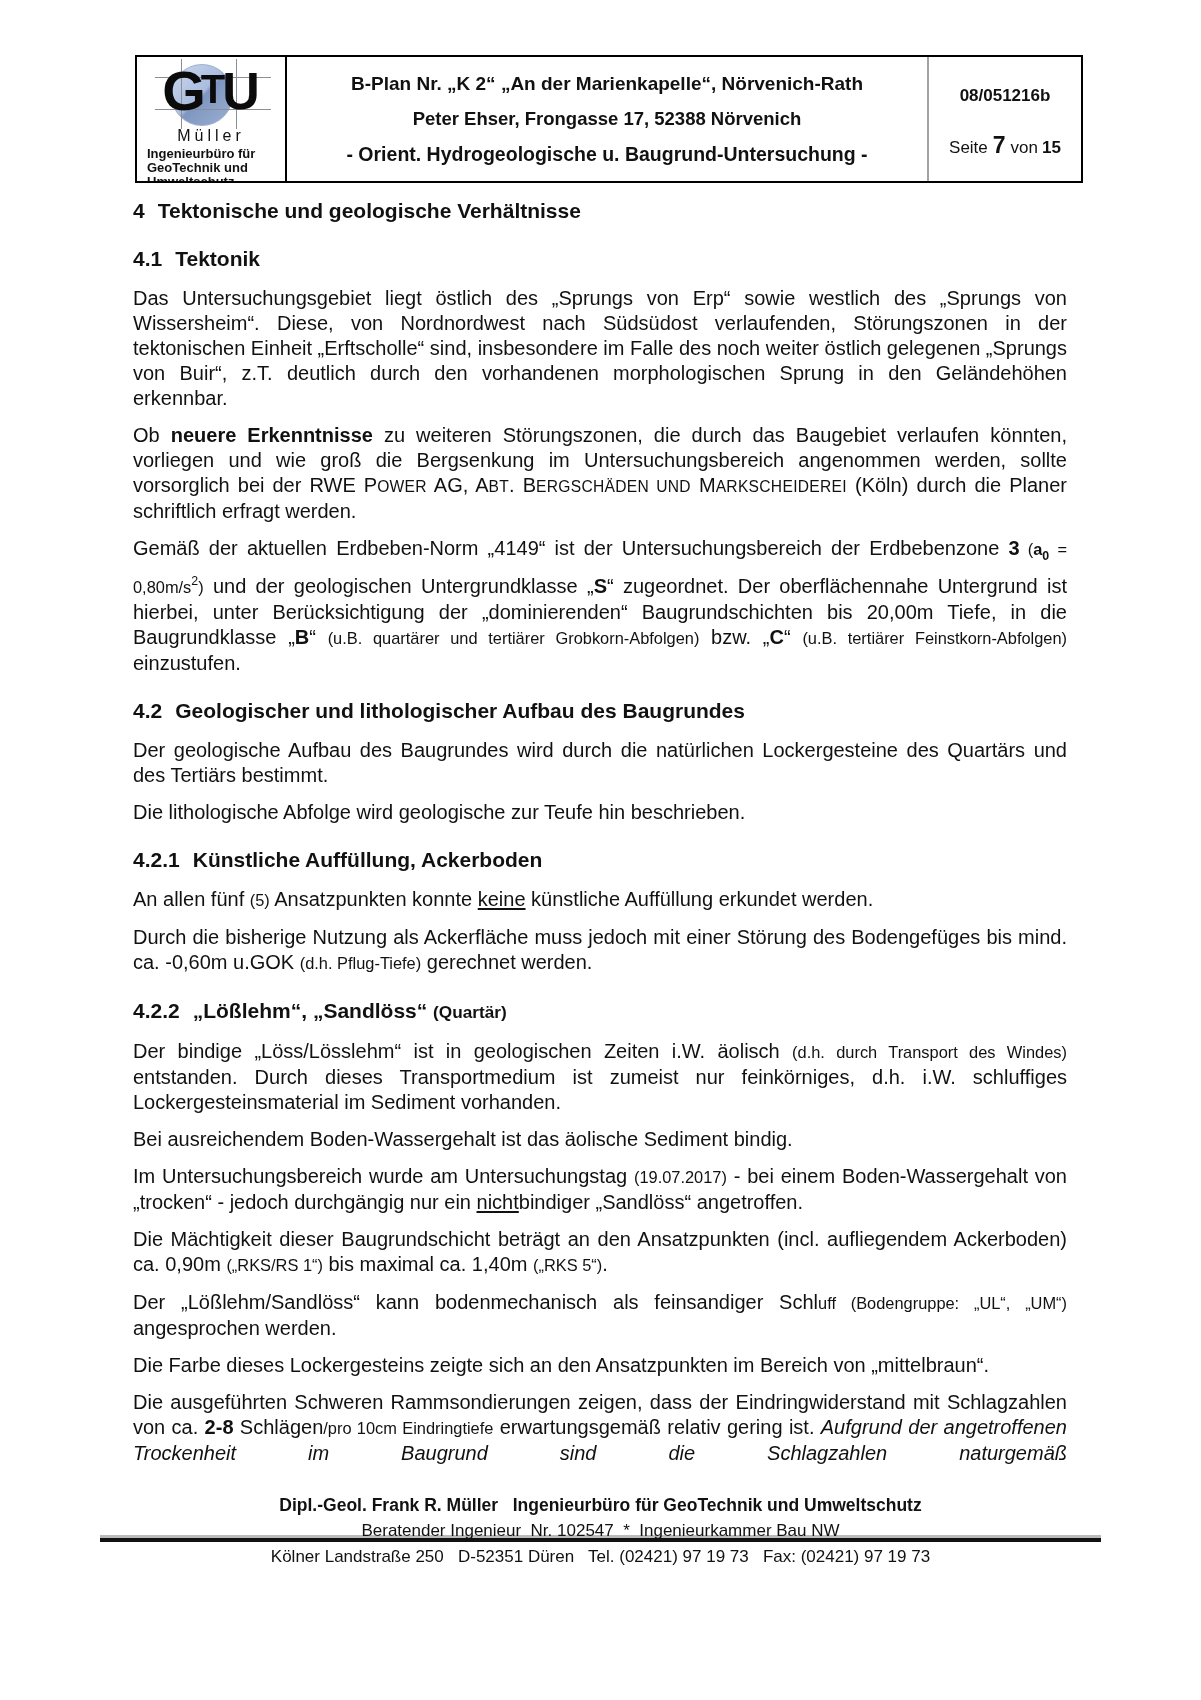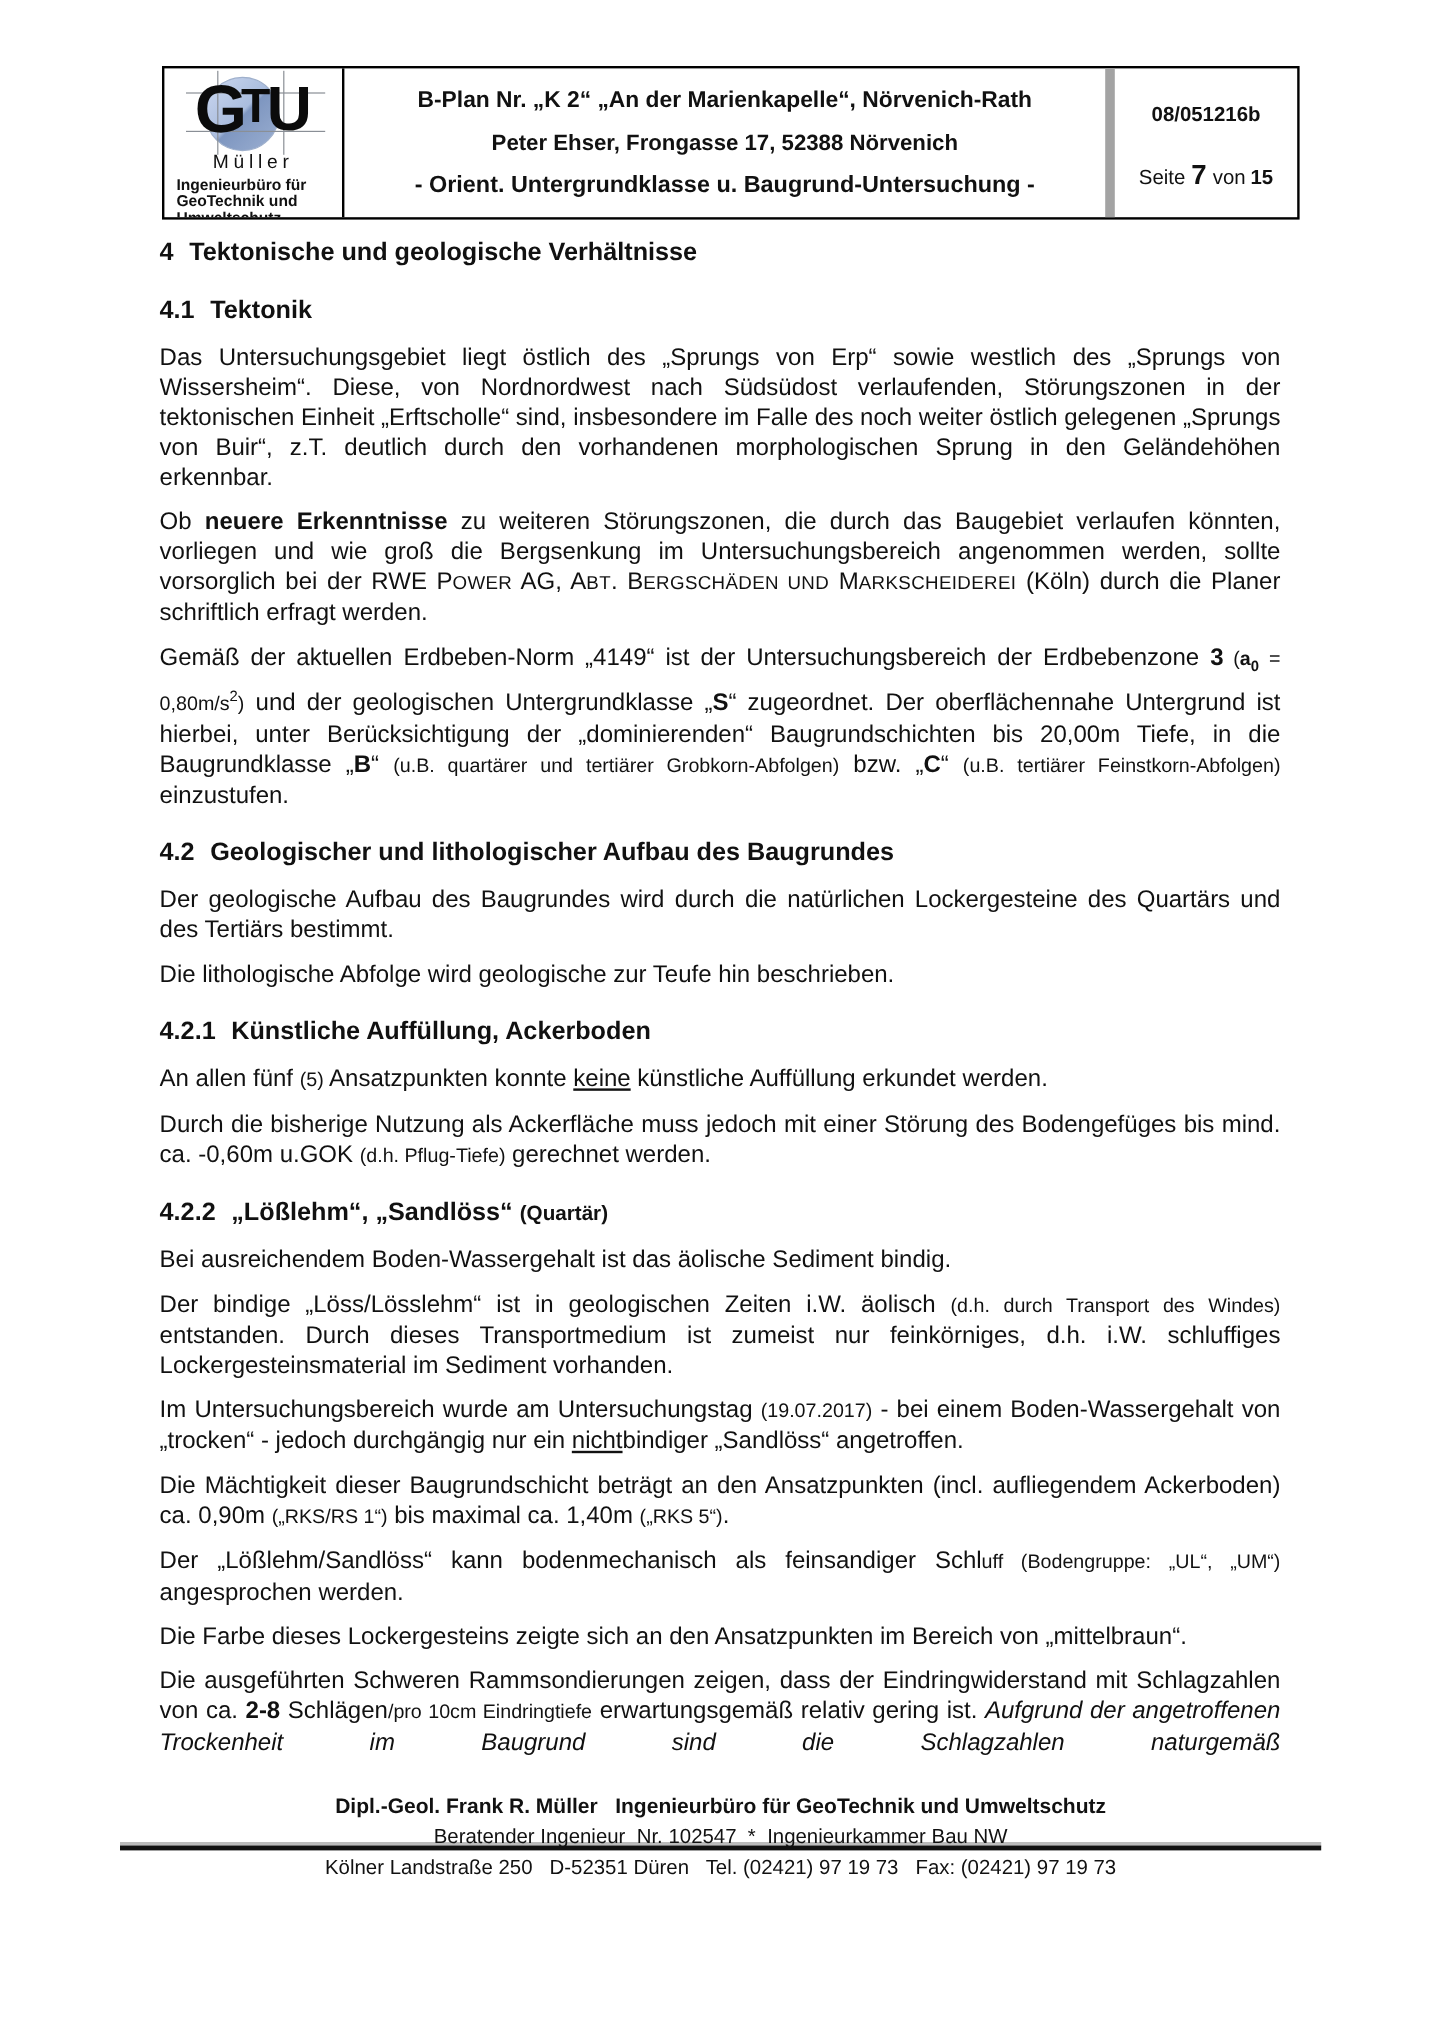"B-Plan Nr. „K 2“ „An" .hdr-title { border-right: 8px solid #a3a3a3 -> 2px solid #a3a3a3 }
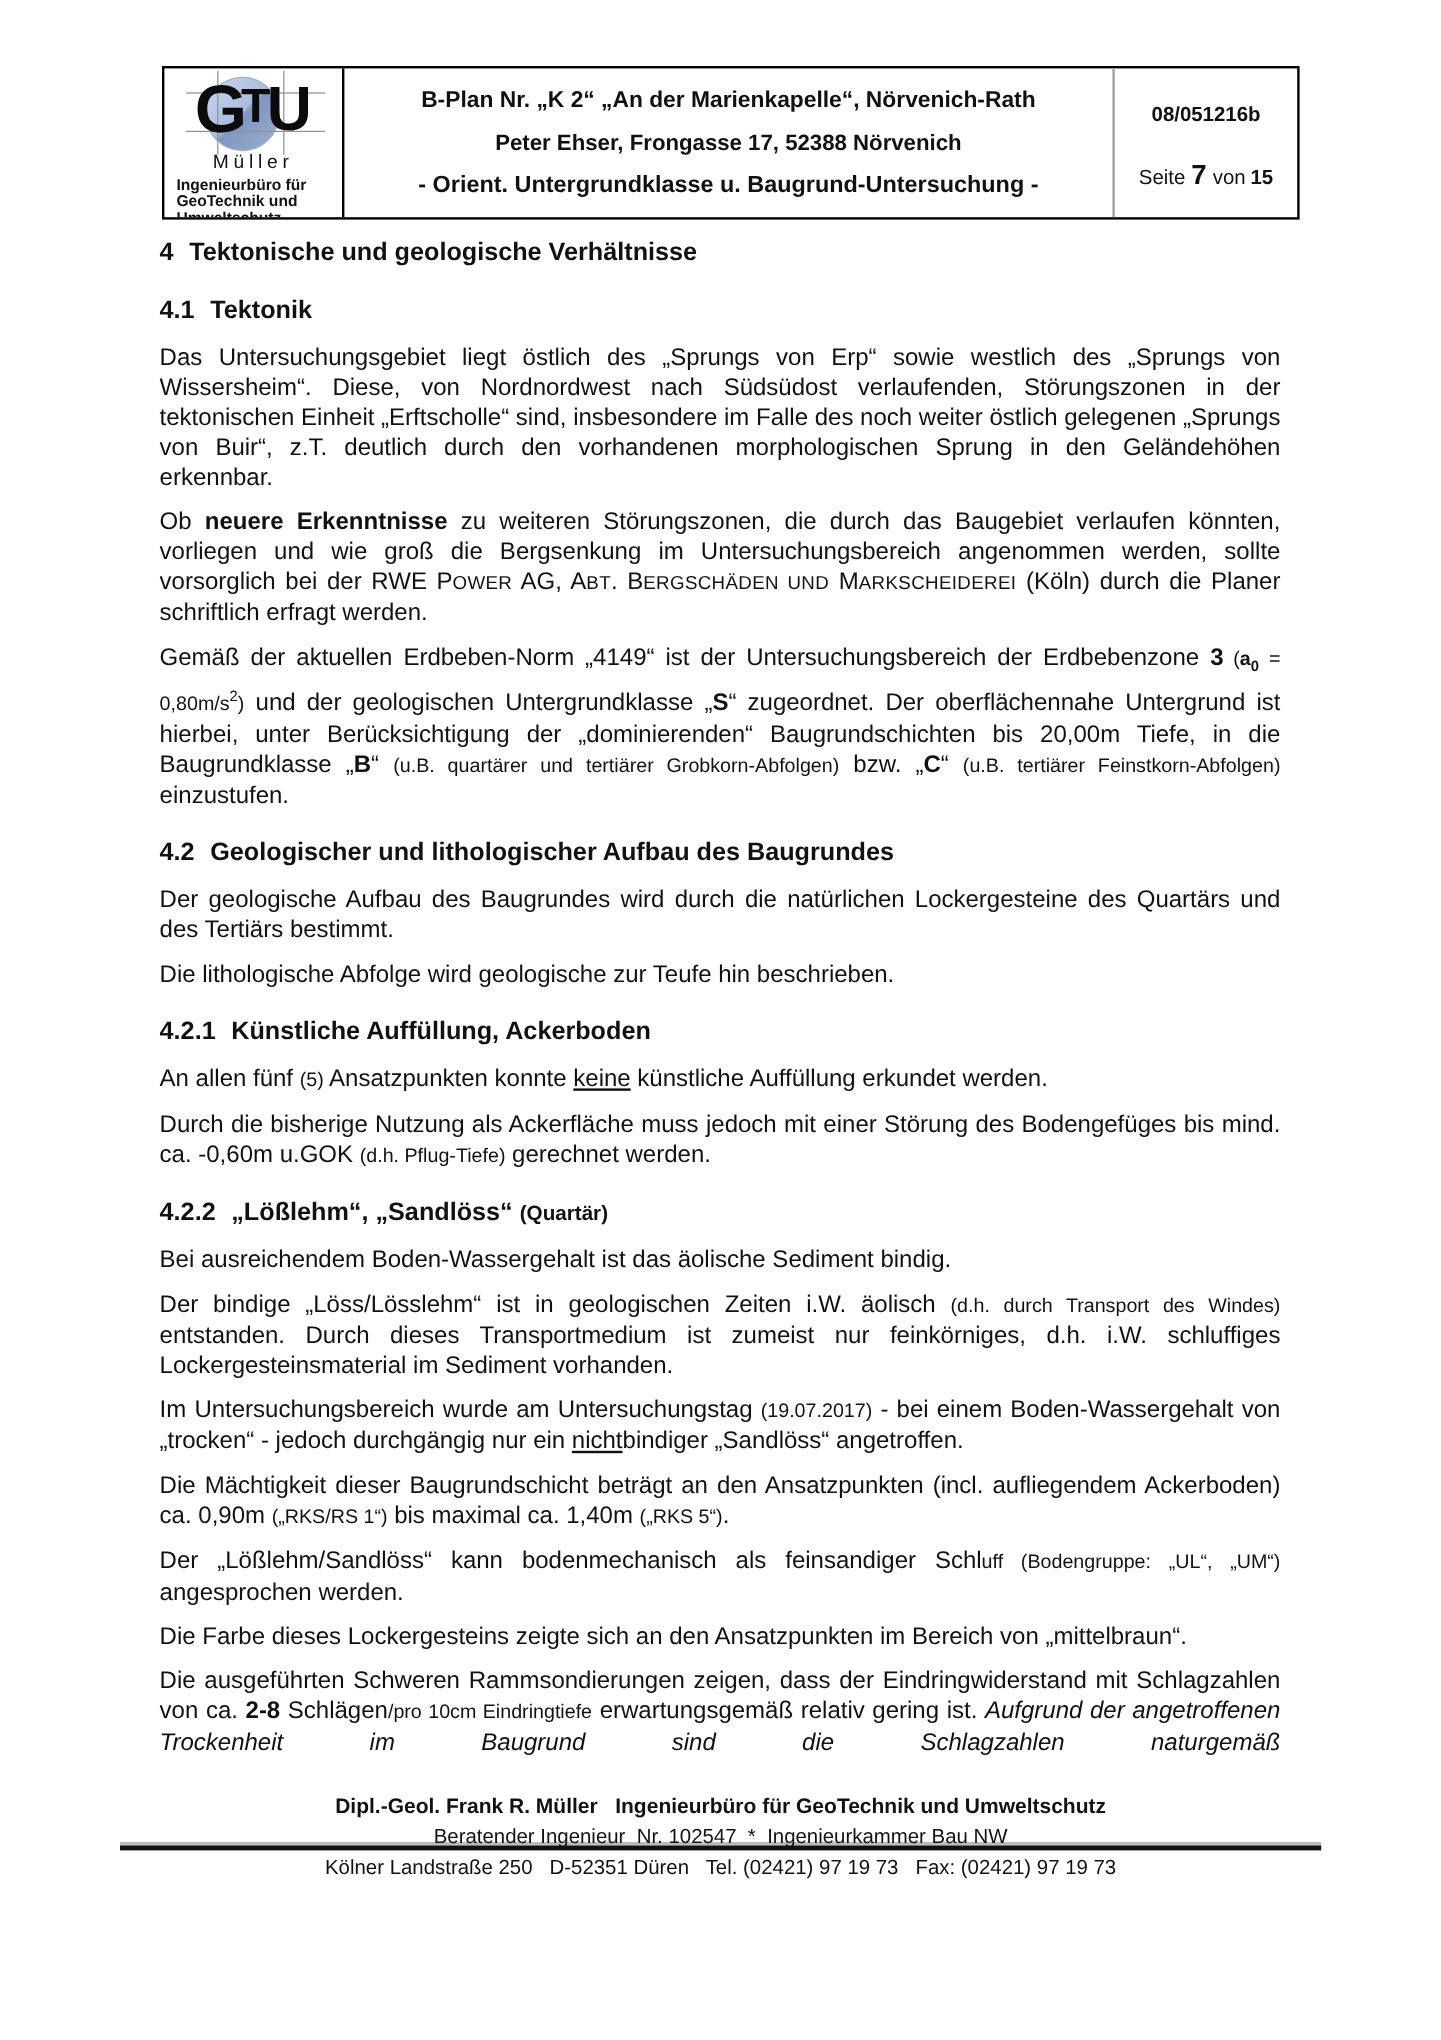"- Orient. Untergrundklasse u." div.t3 { text: Untergrundklasse -> Hydrogeologische }
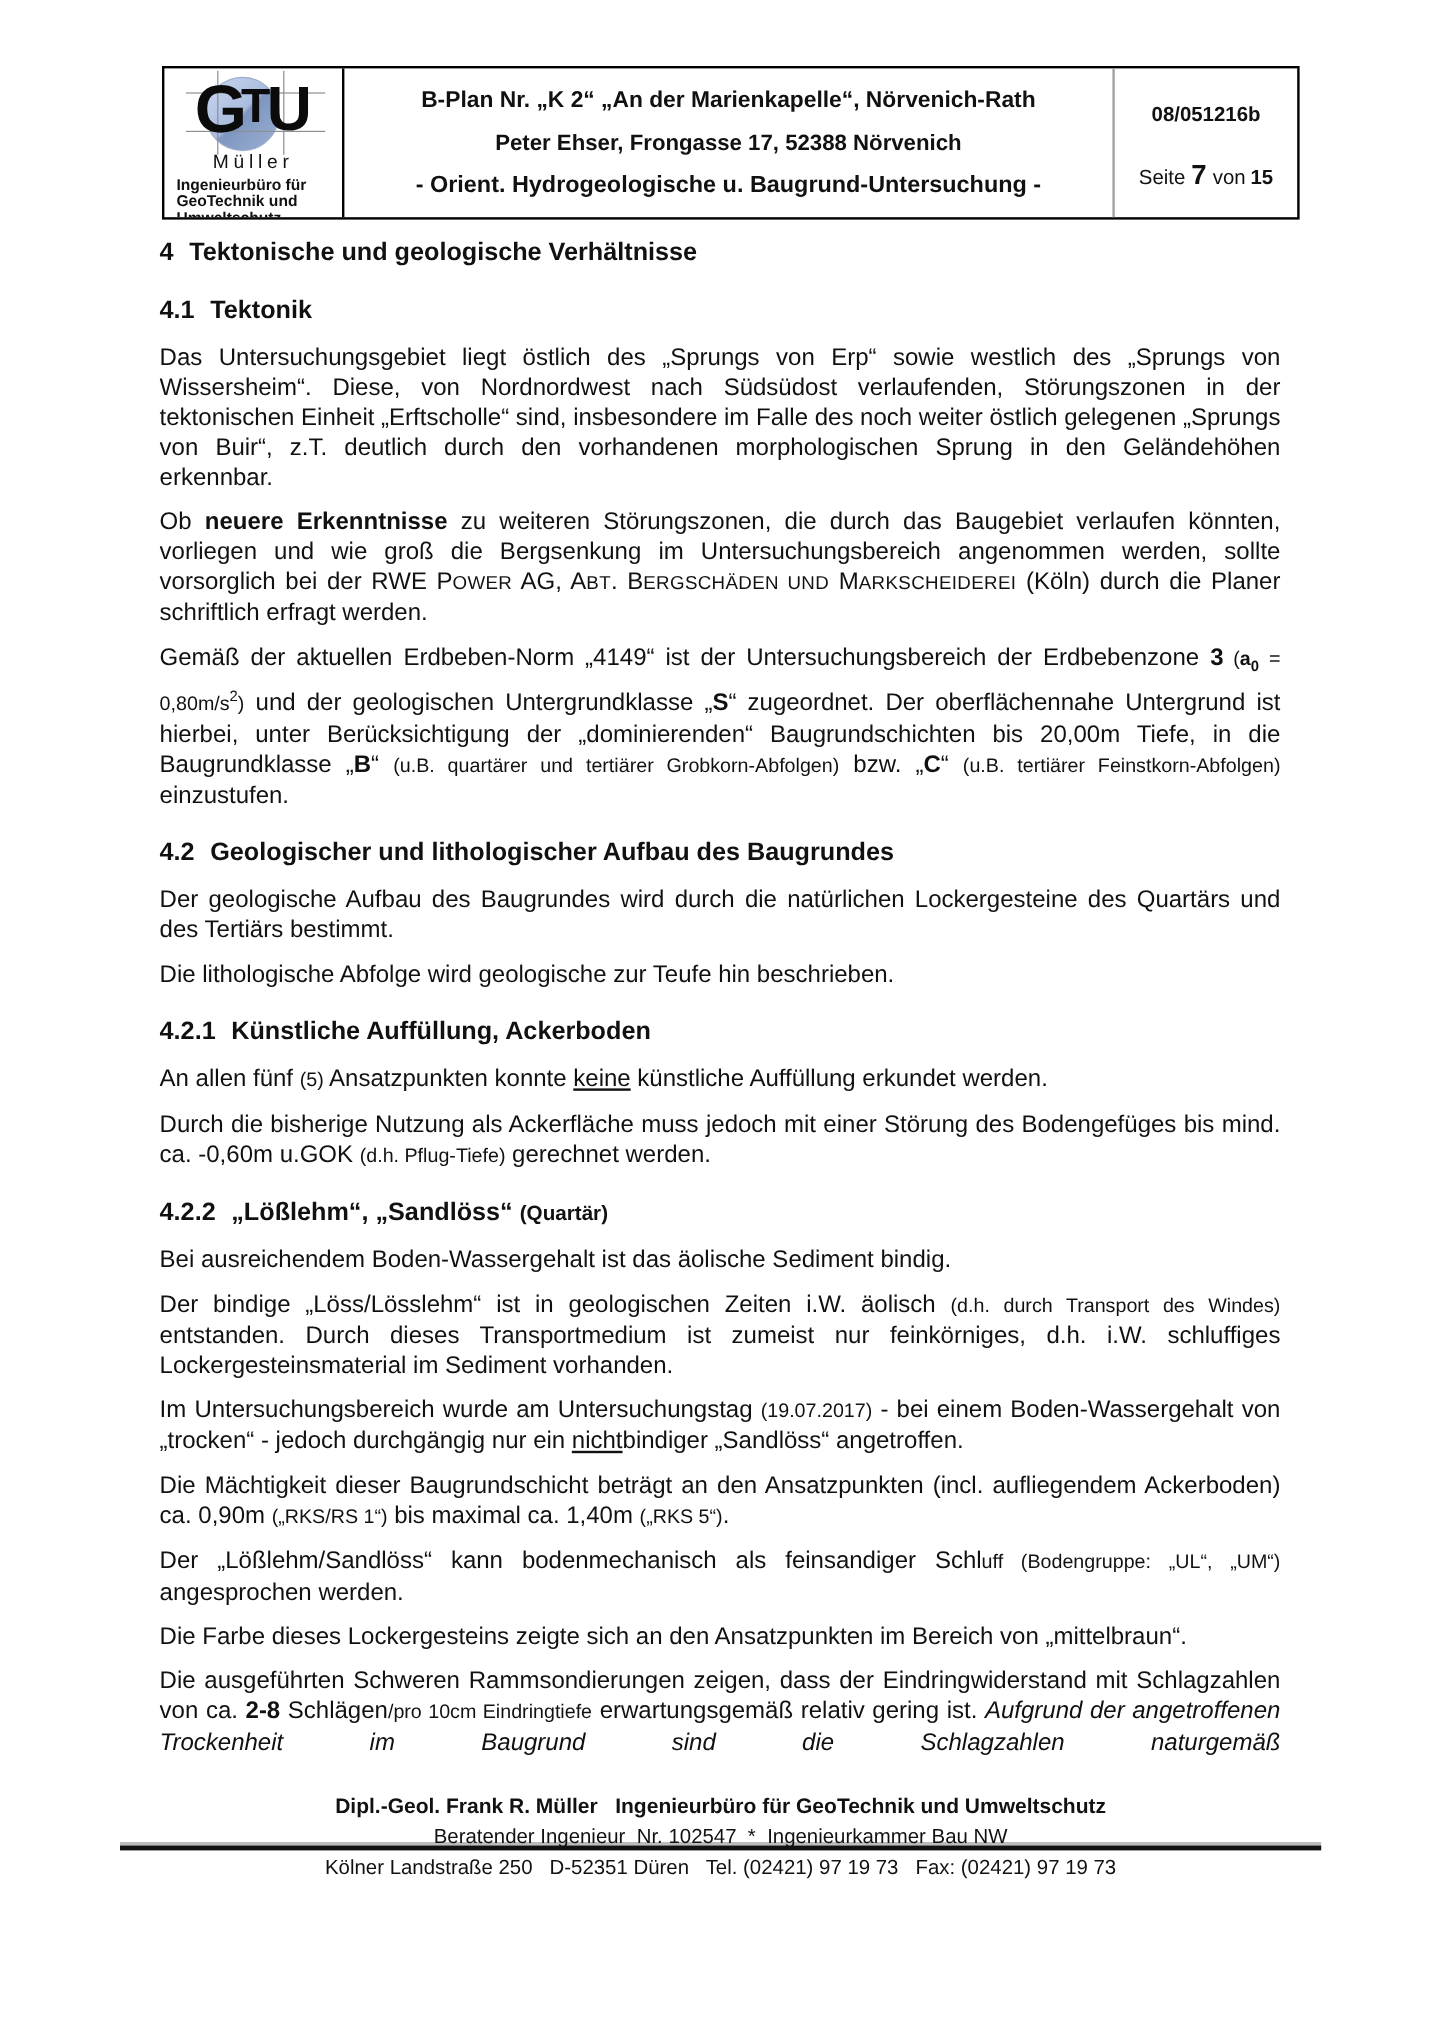"Bei ausreichendem Boden-Wassergehalt ist" p.para { order: before "Der bindige „Löss/Lösslehm“ ist in" -> after "Der bindige „Löss/Lösslehm“ ist in" }
